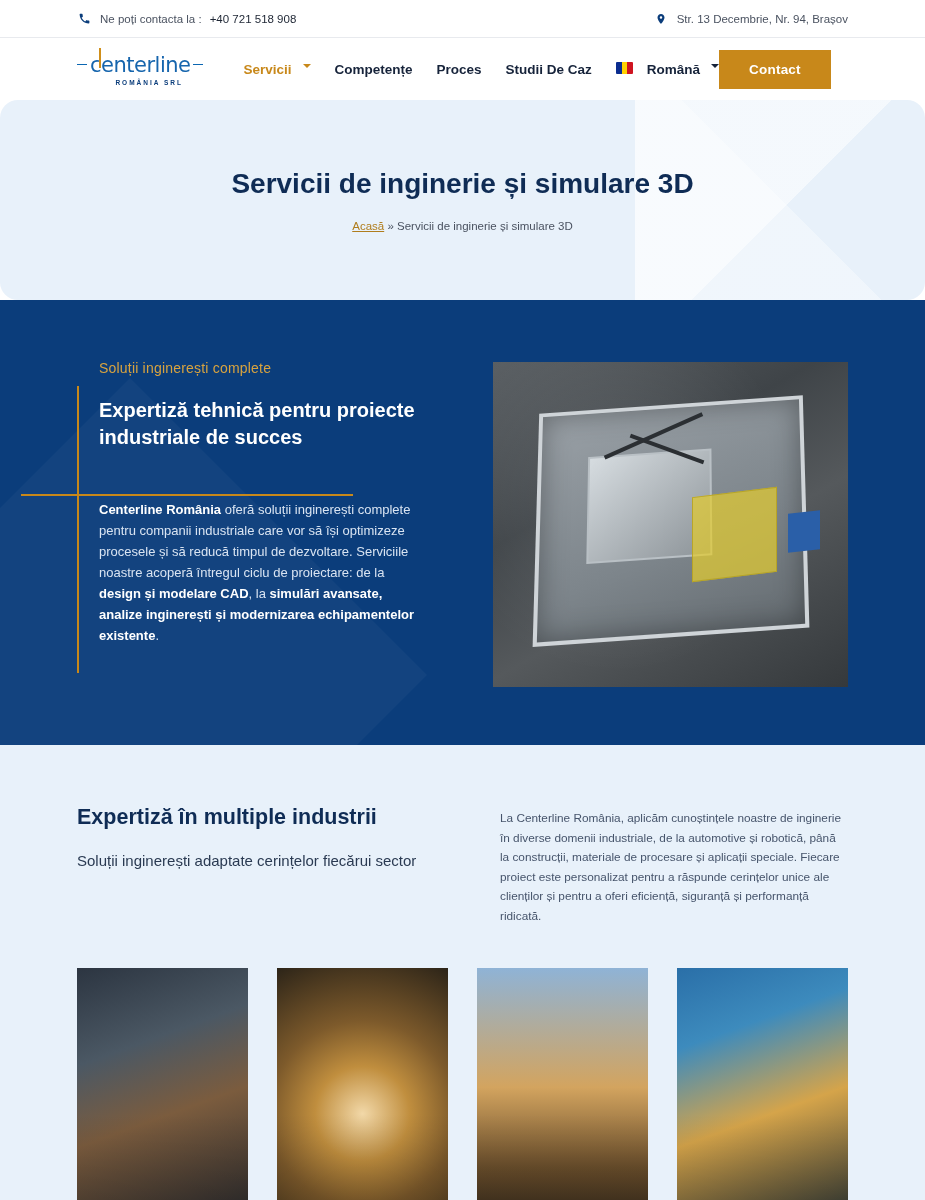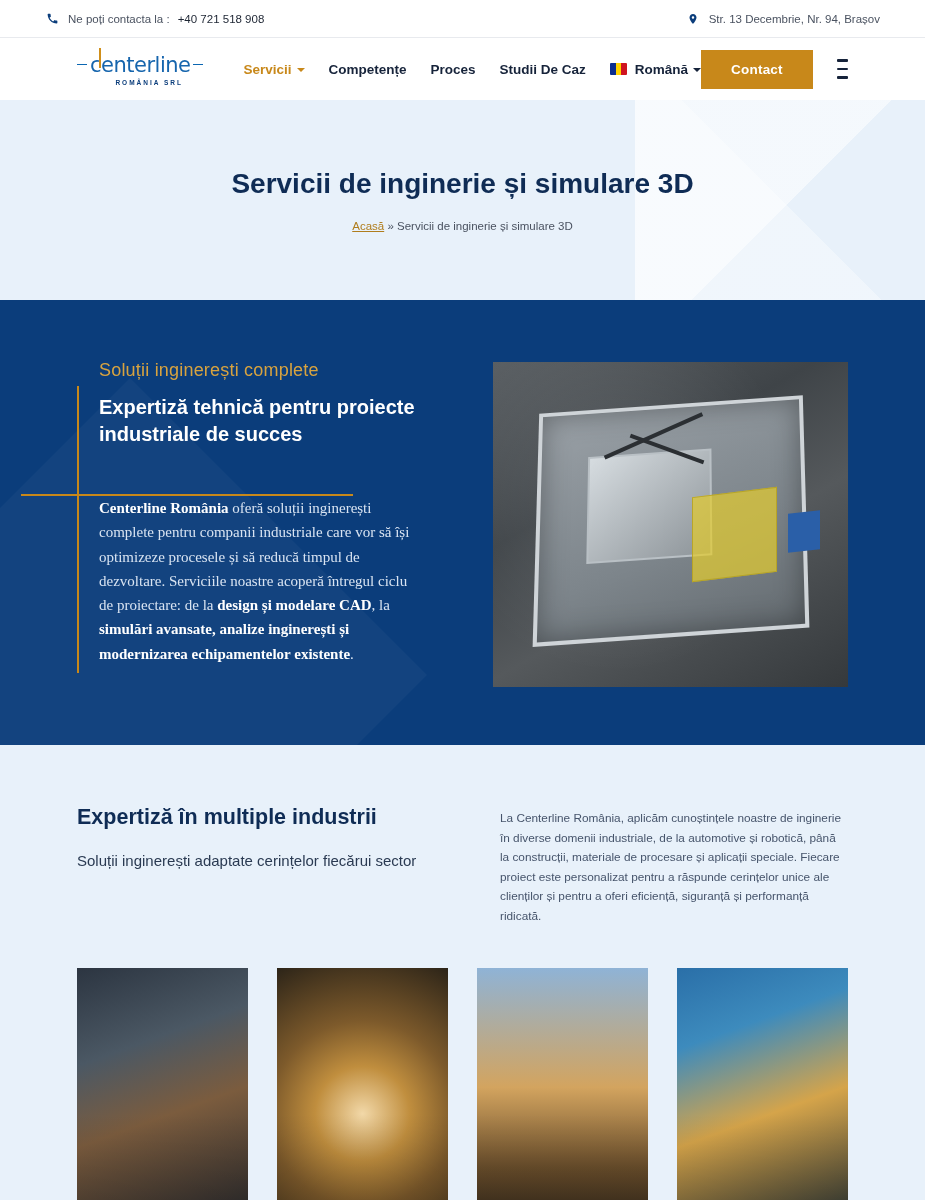"Ne poți contacta la :" .topbar { padding: 0 45px -> 0 77px }
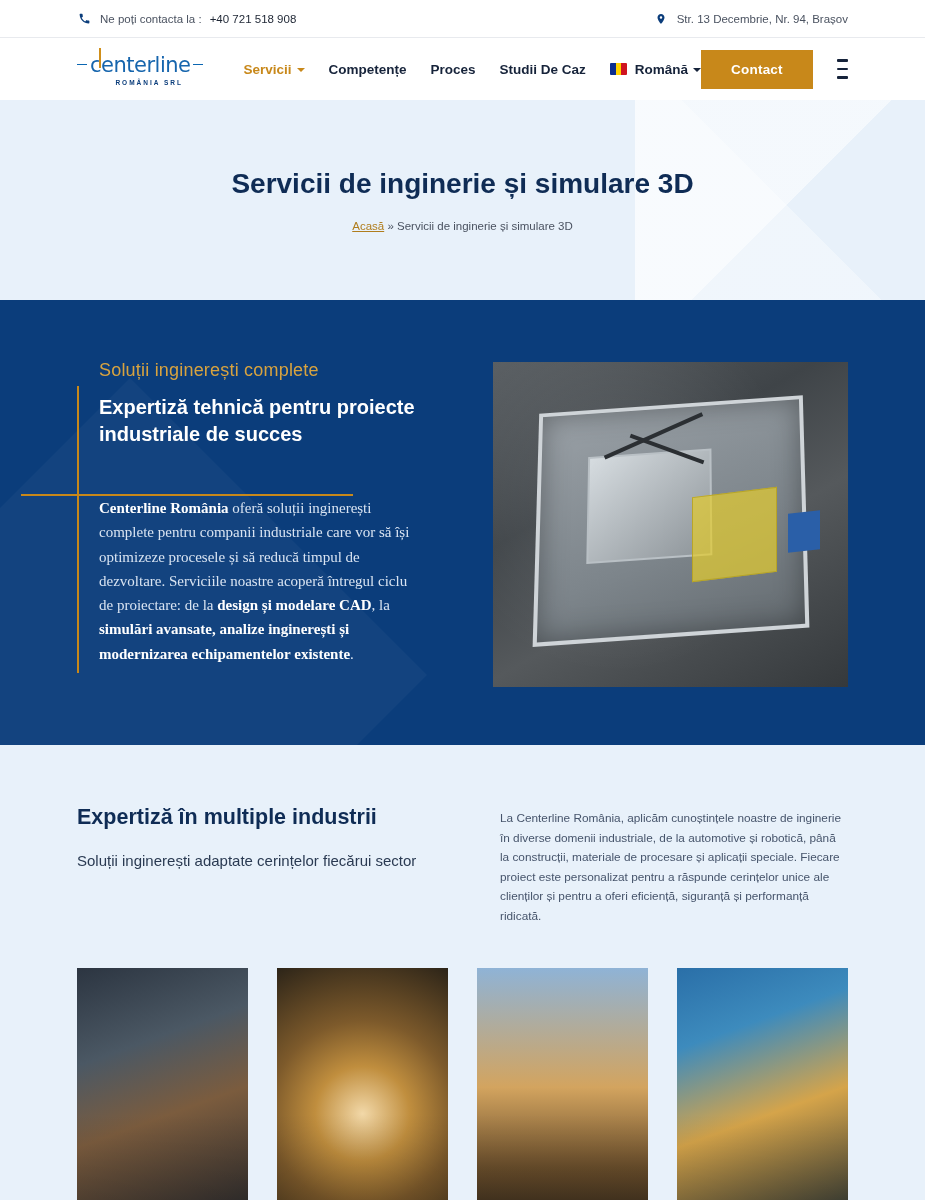"Servicii" .nav .item { align-items: center -> none; gap: 5px -> 11px }
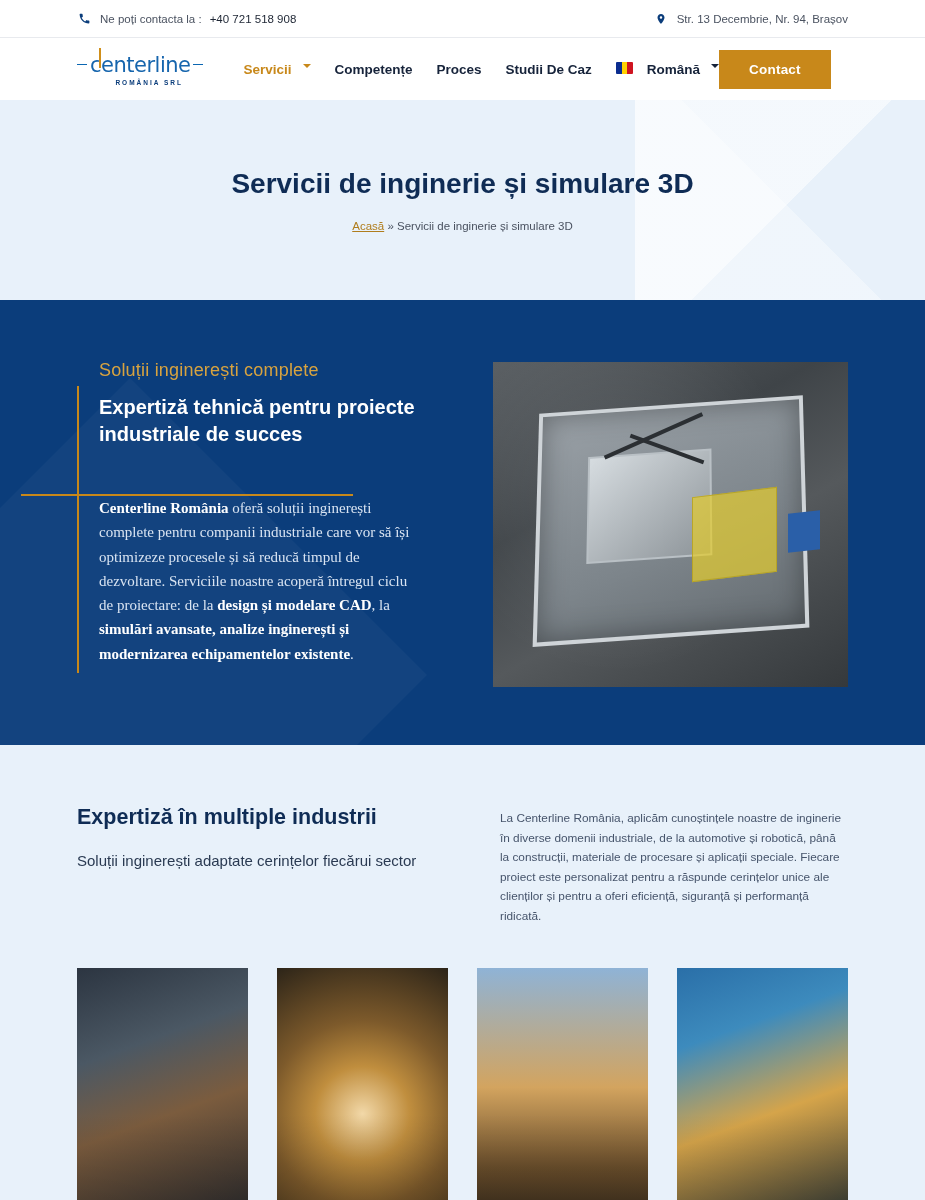"Servicii de inginerie și simulare" .band { border-radius: none -> 18px }
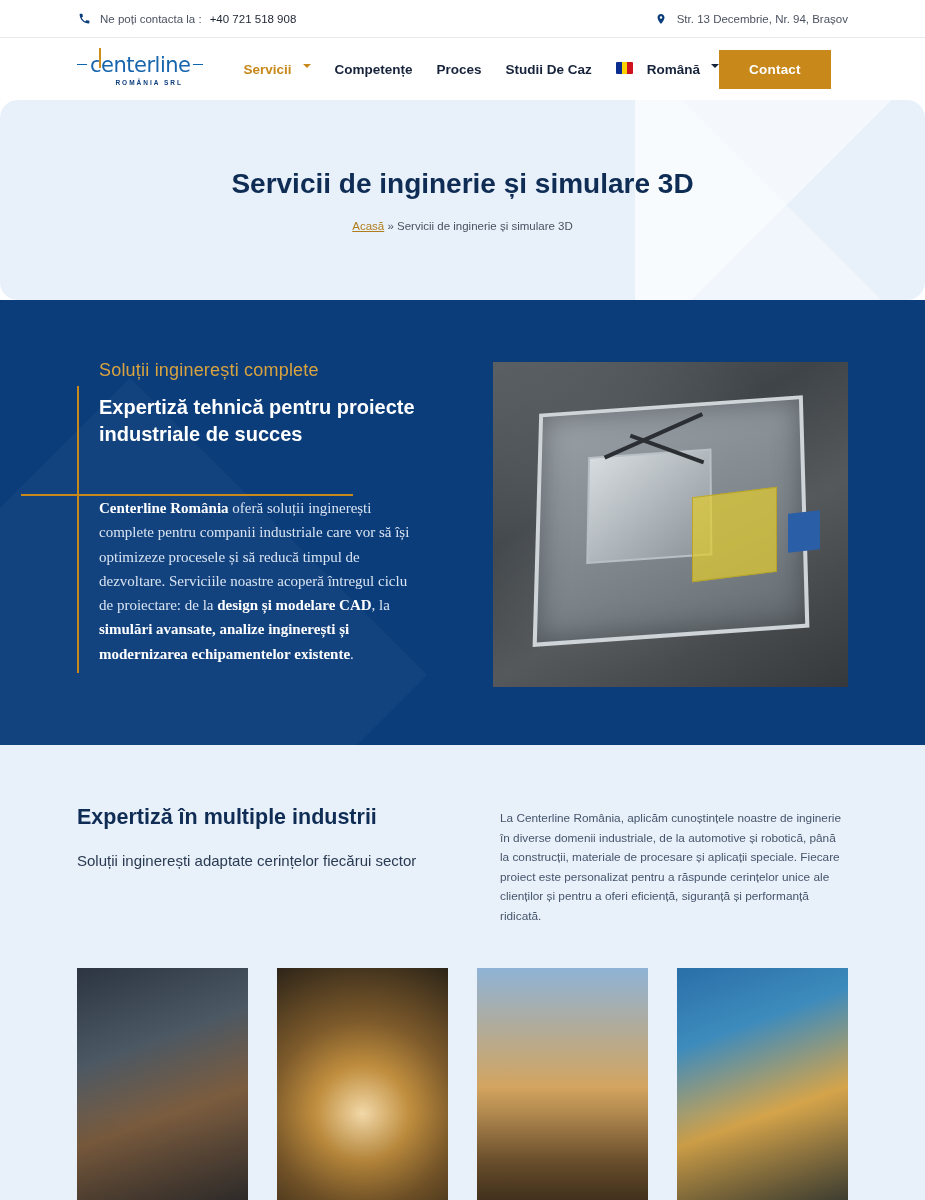"Soluții inginerești complete" .eyebrow { font-size: 18px -> 14px; margin-bottom: 13px -> 21px }
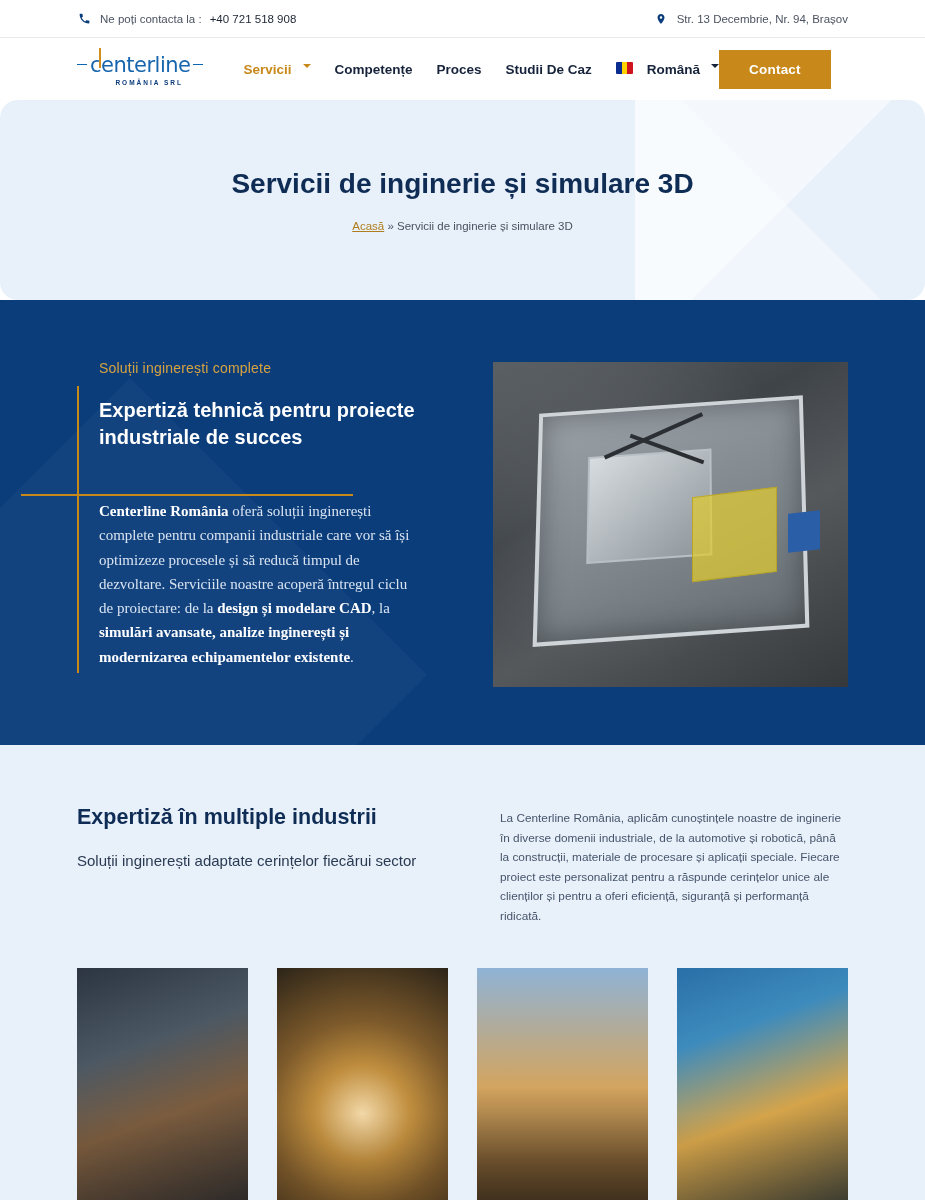"Centerline România oferă soluții" .blue p { font-family: Liberation Serif, serif -> none; font-size: 15px -> 13px }
